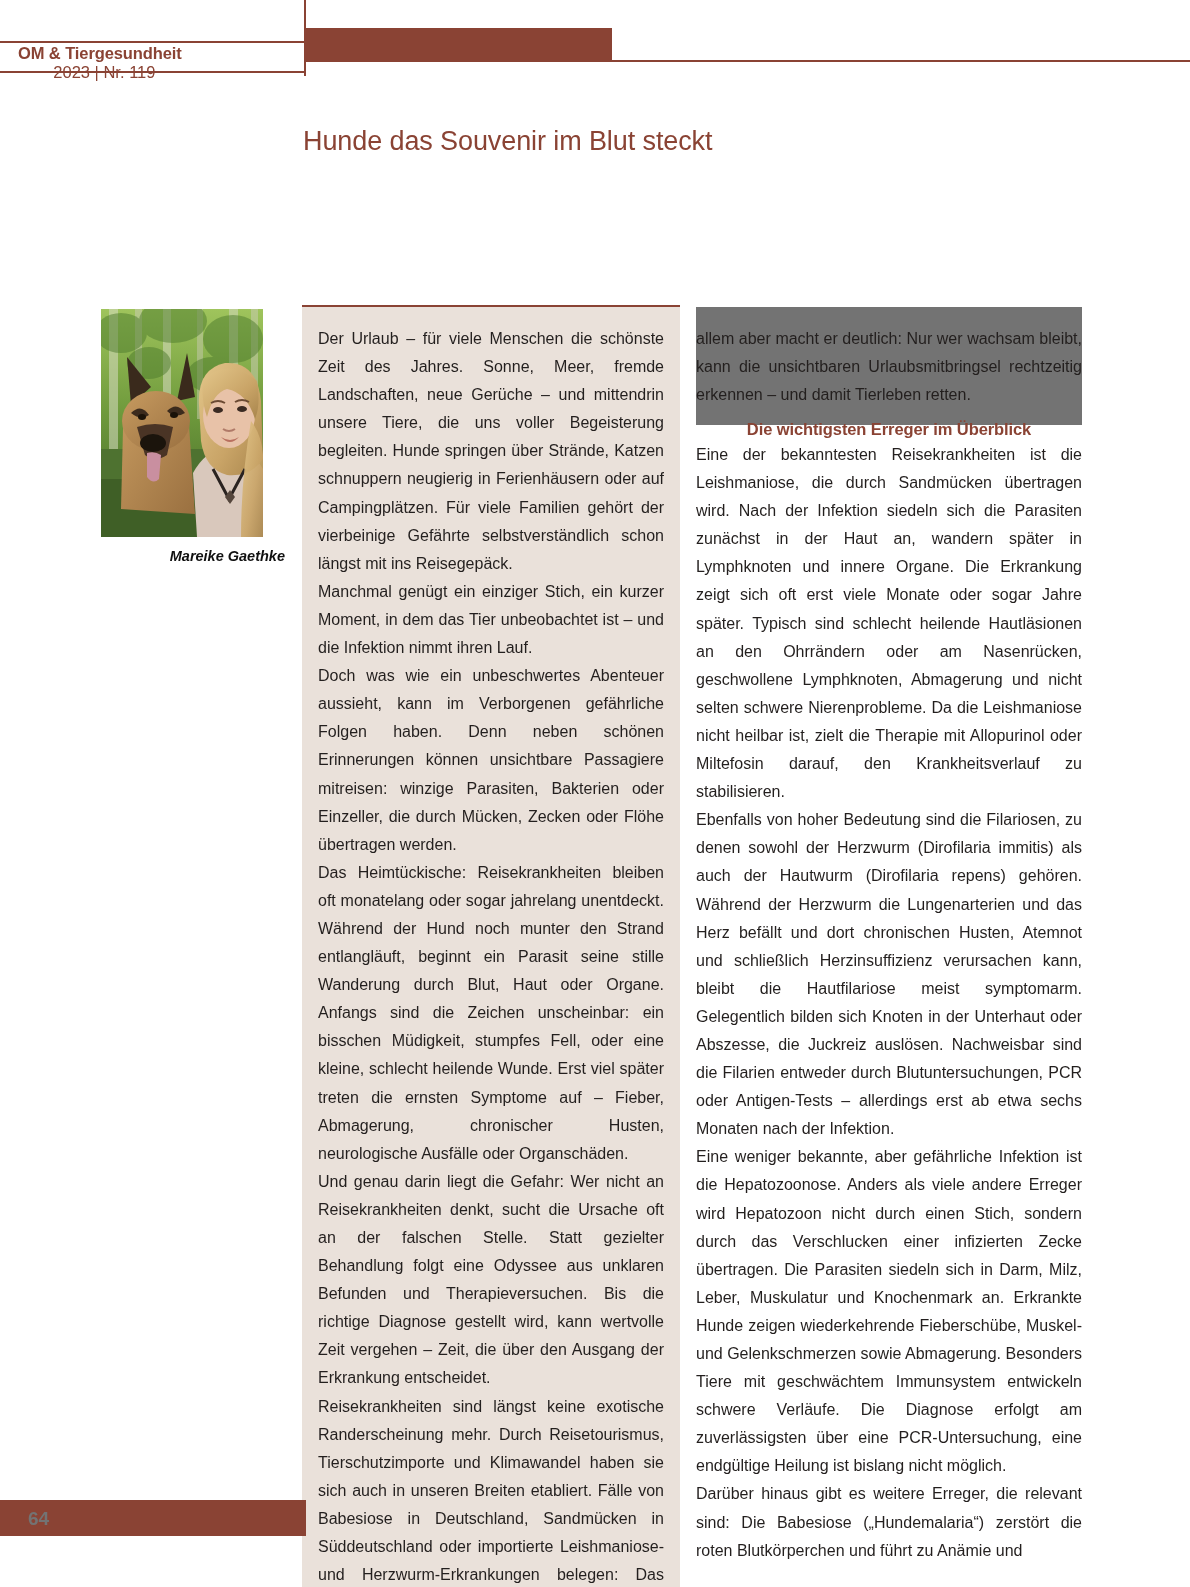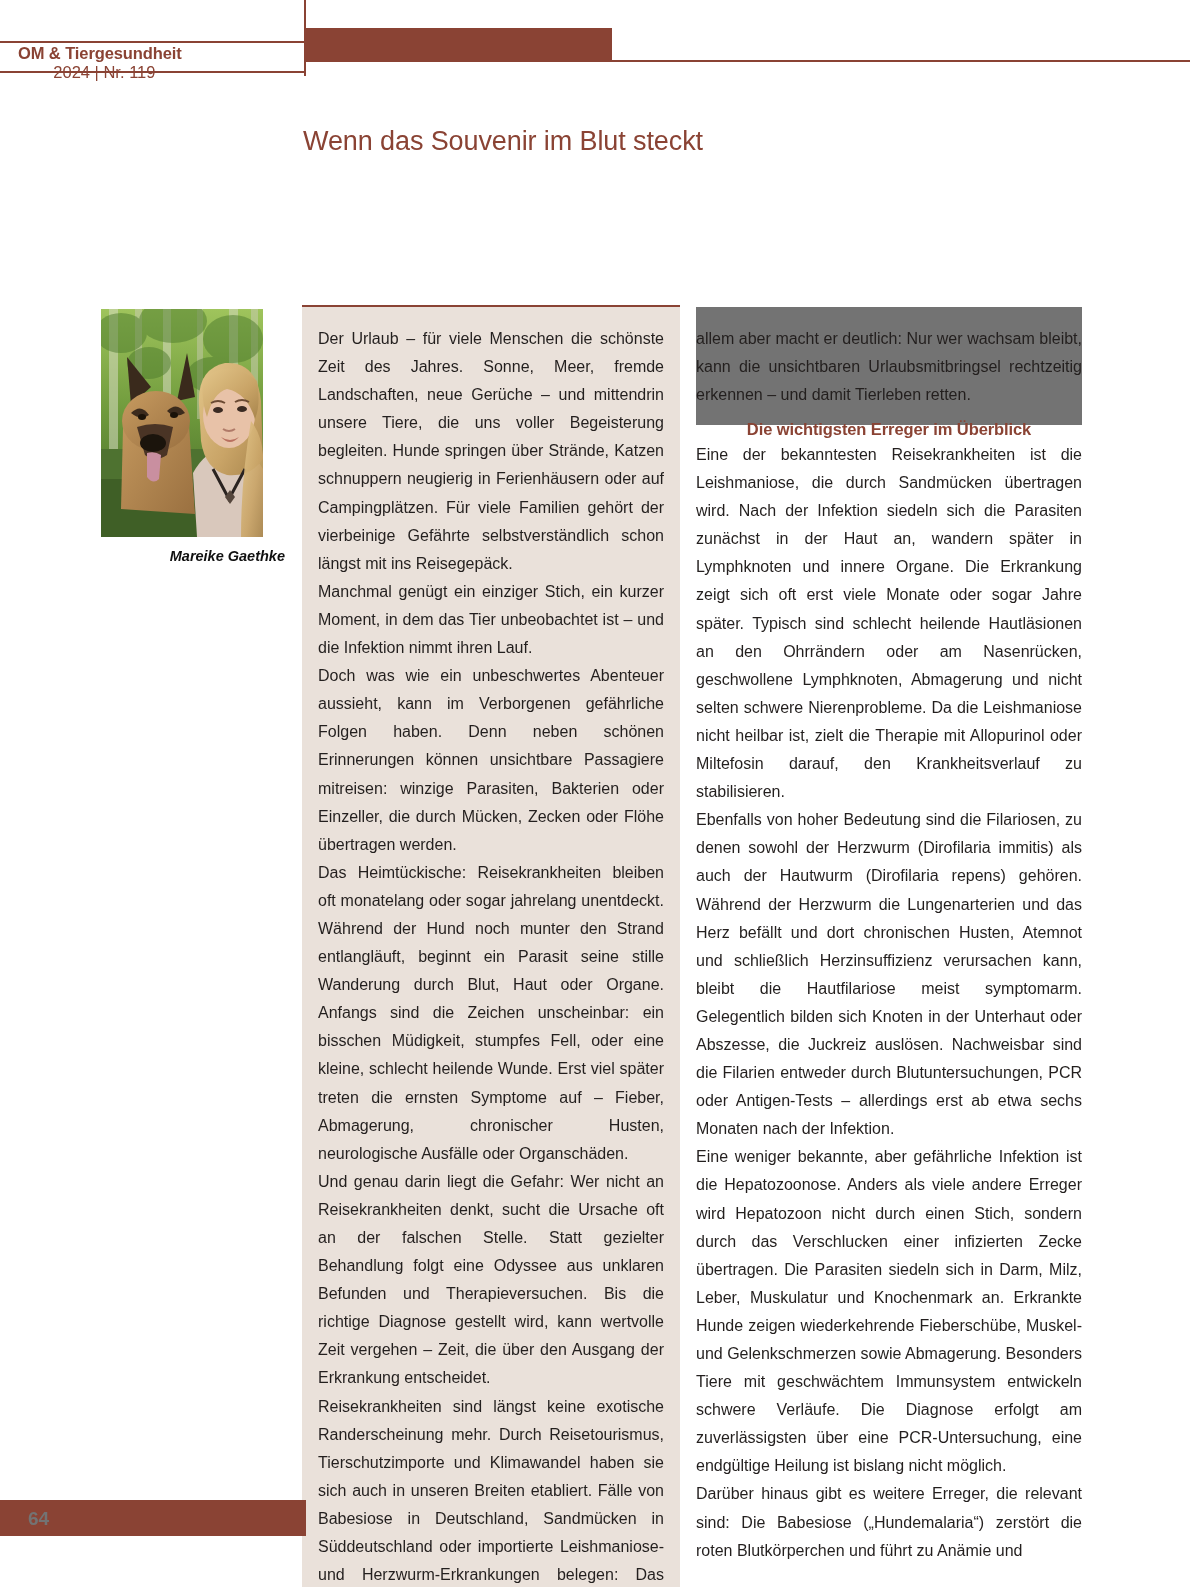"2024 | Nr. 119" span.mast-issue { text: 2024 -> 2023 }
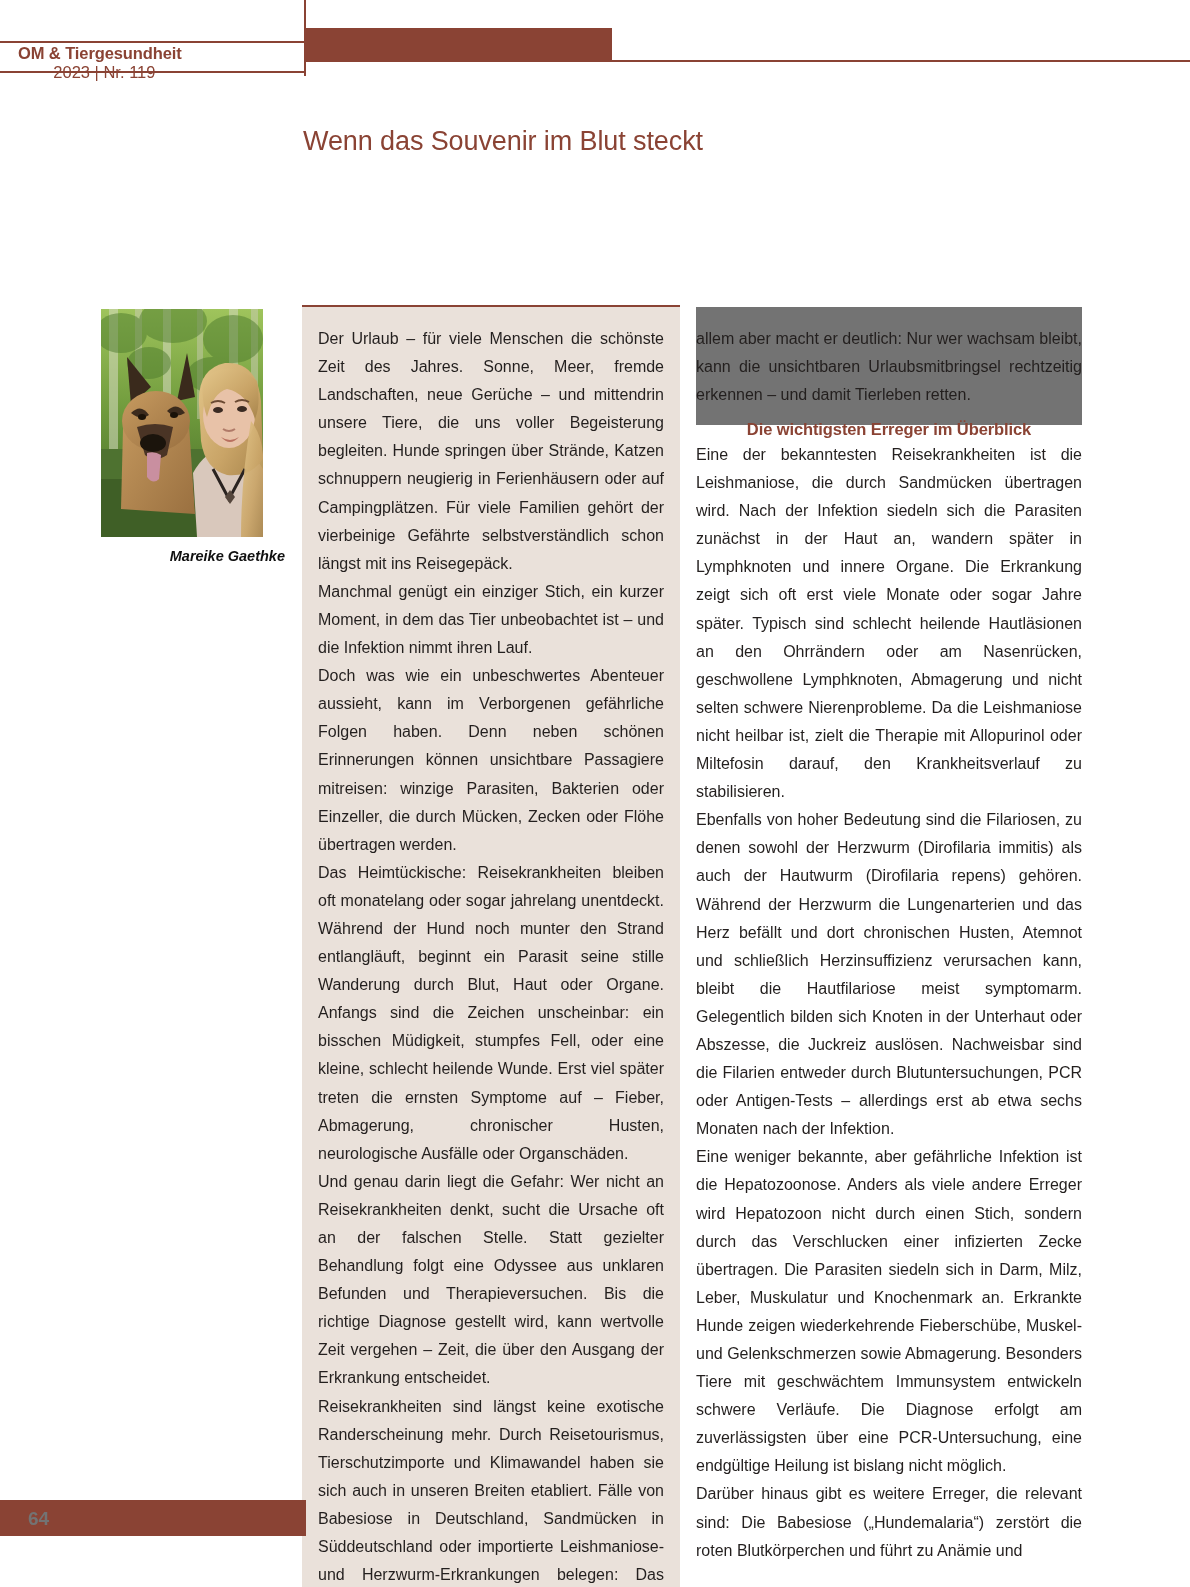"Wenn das Souvenir im Blut" h2.subhead { text: Wenn -> Hunde }
